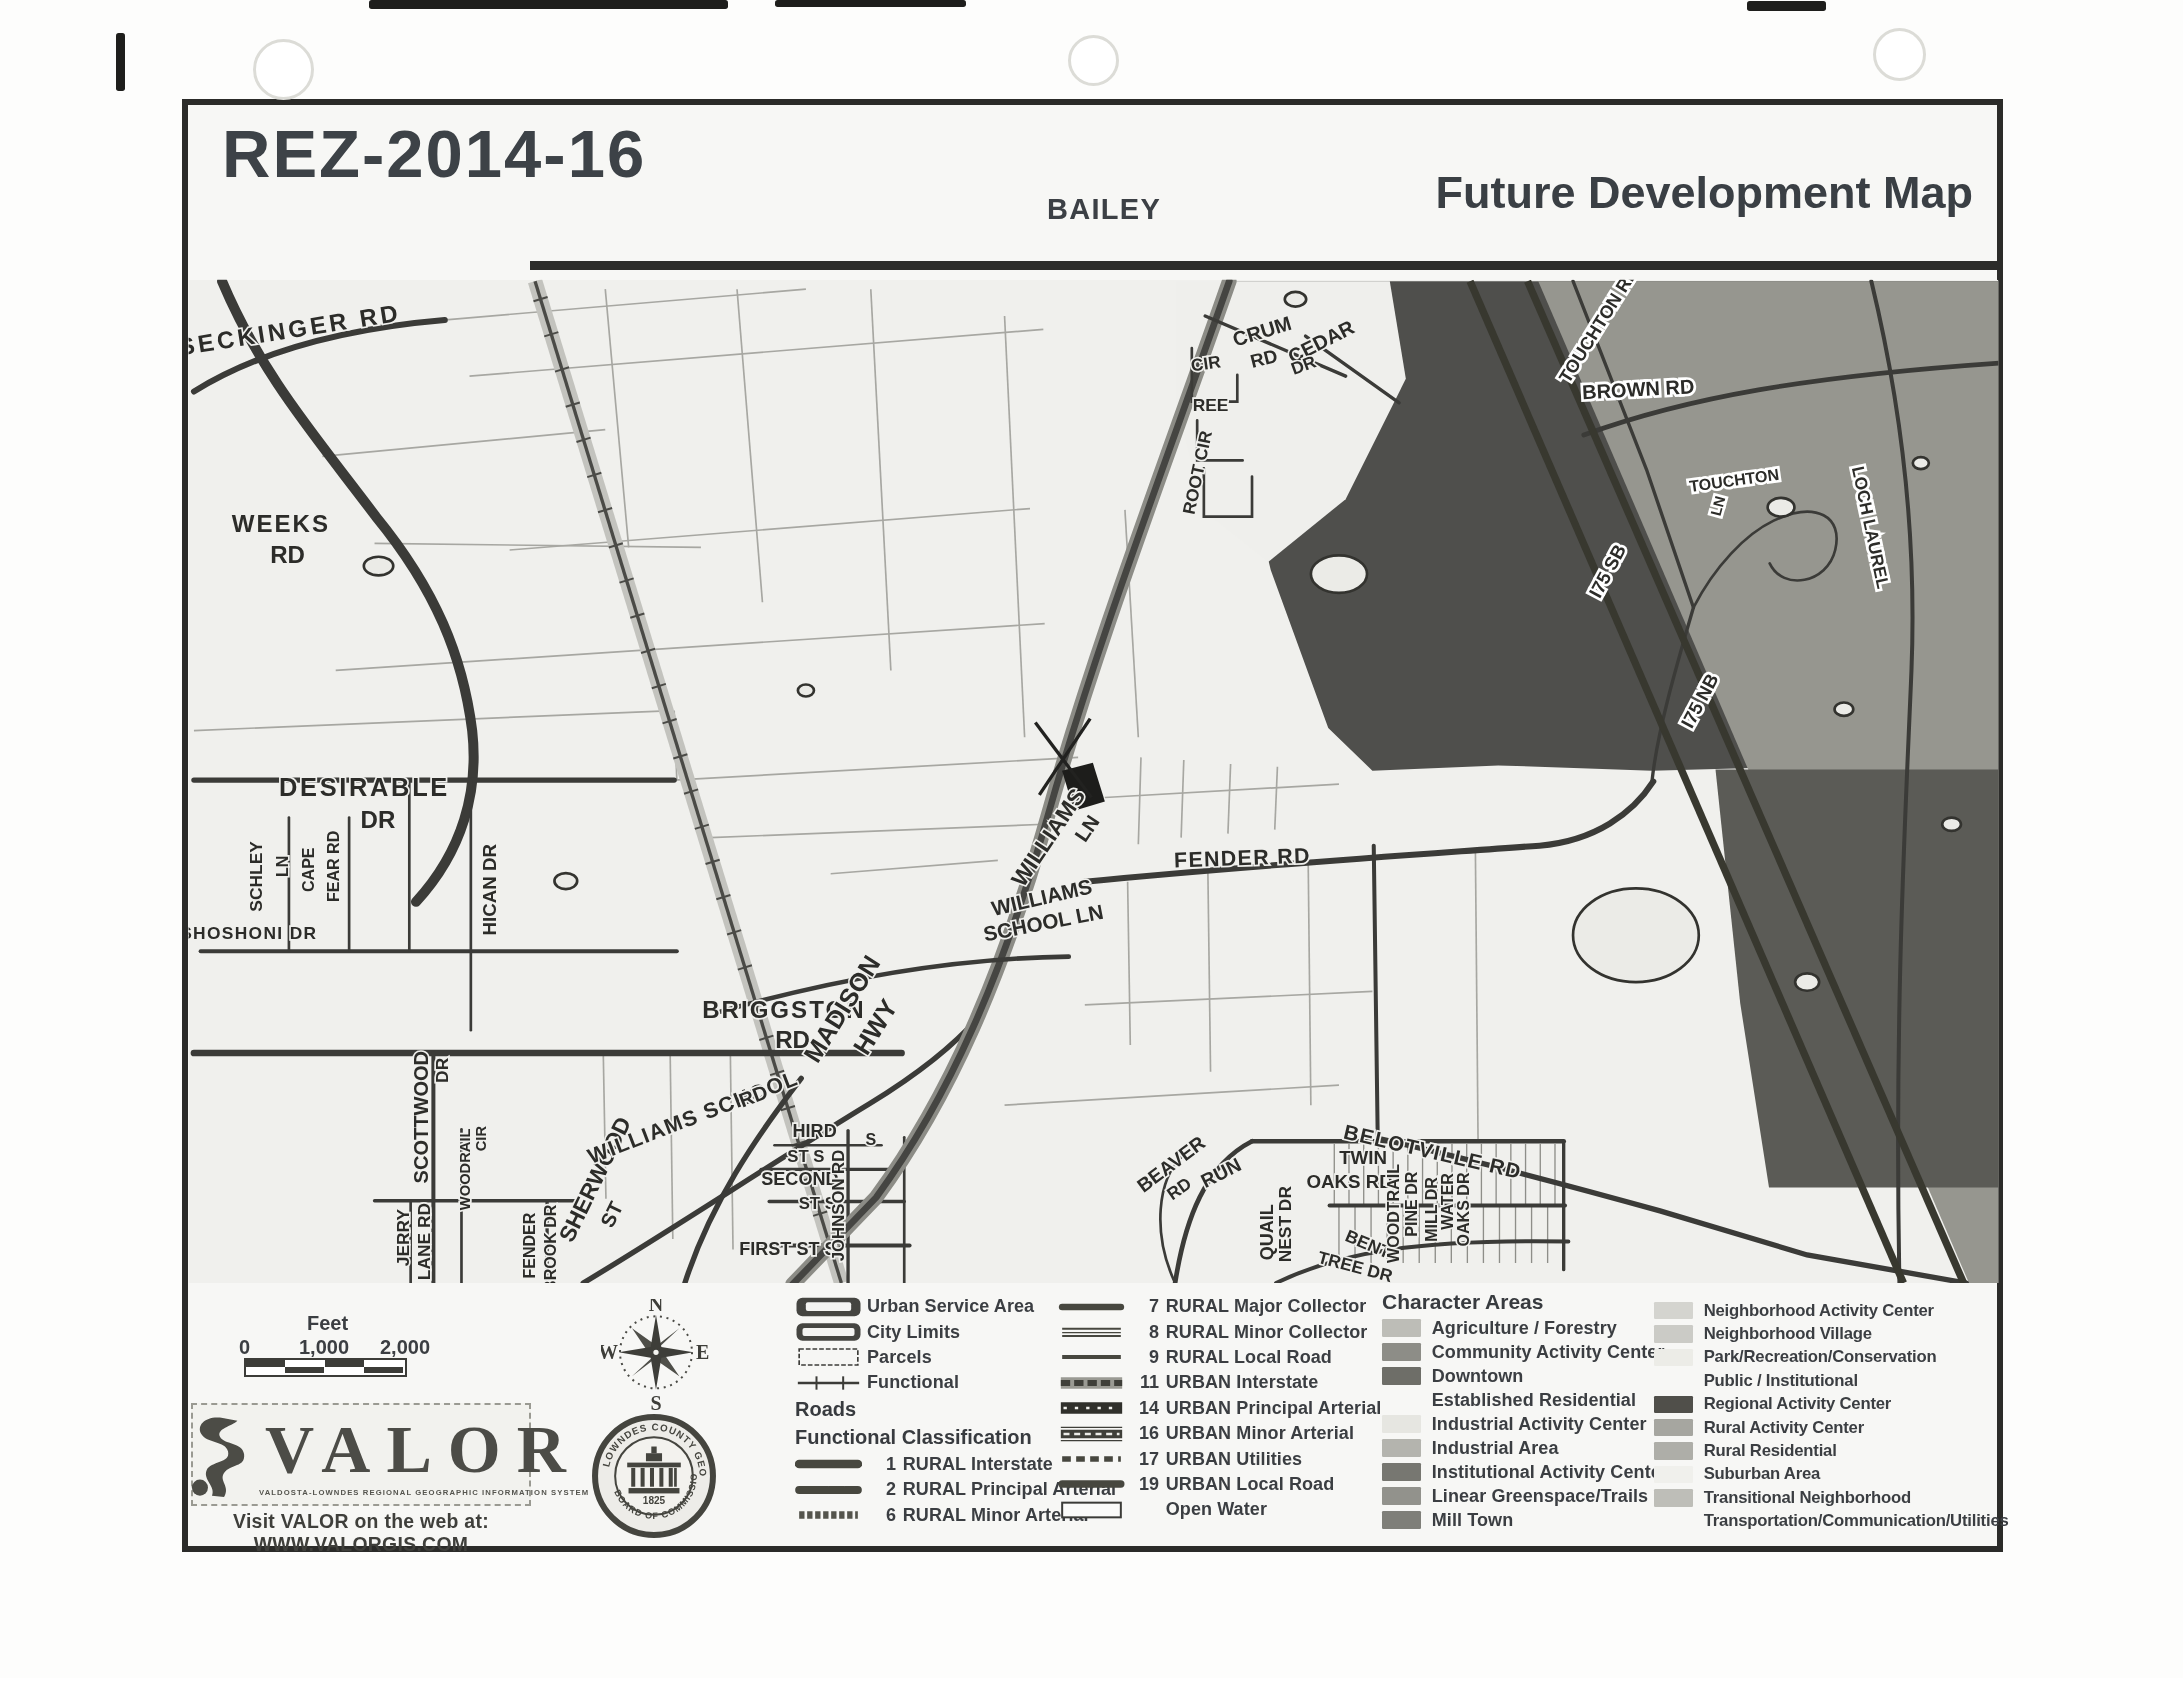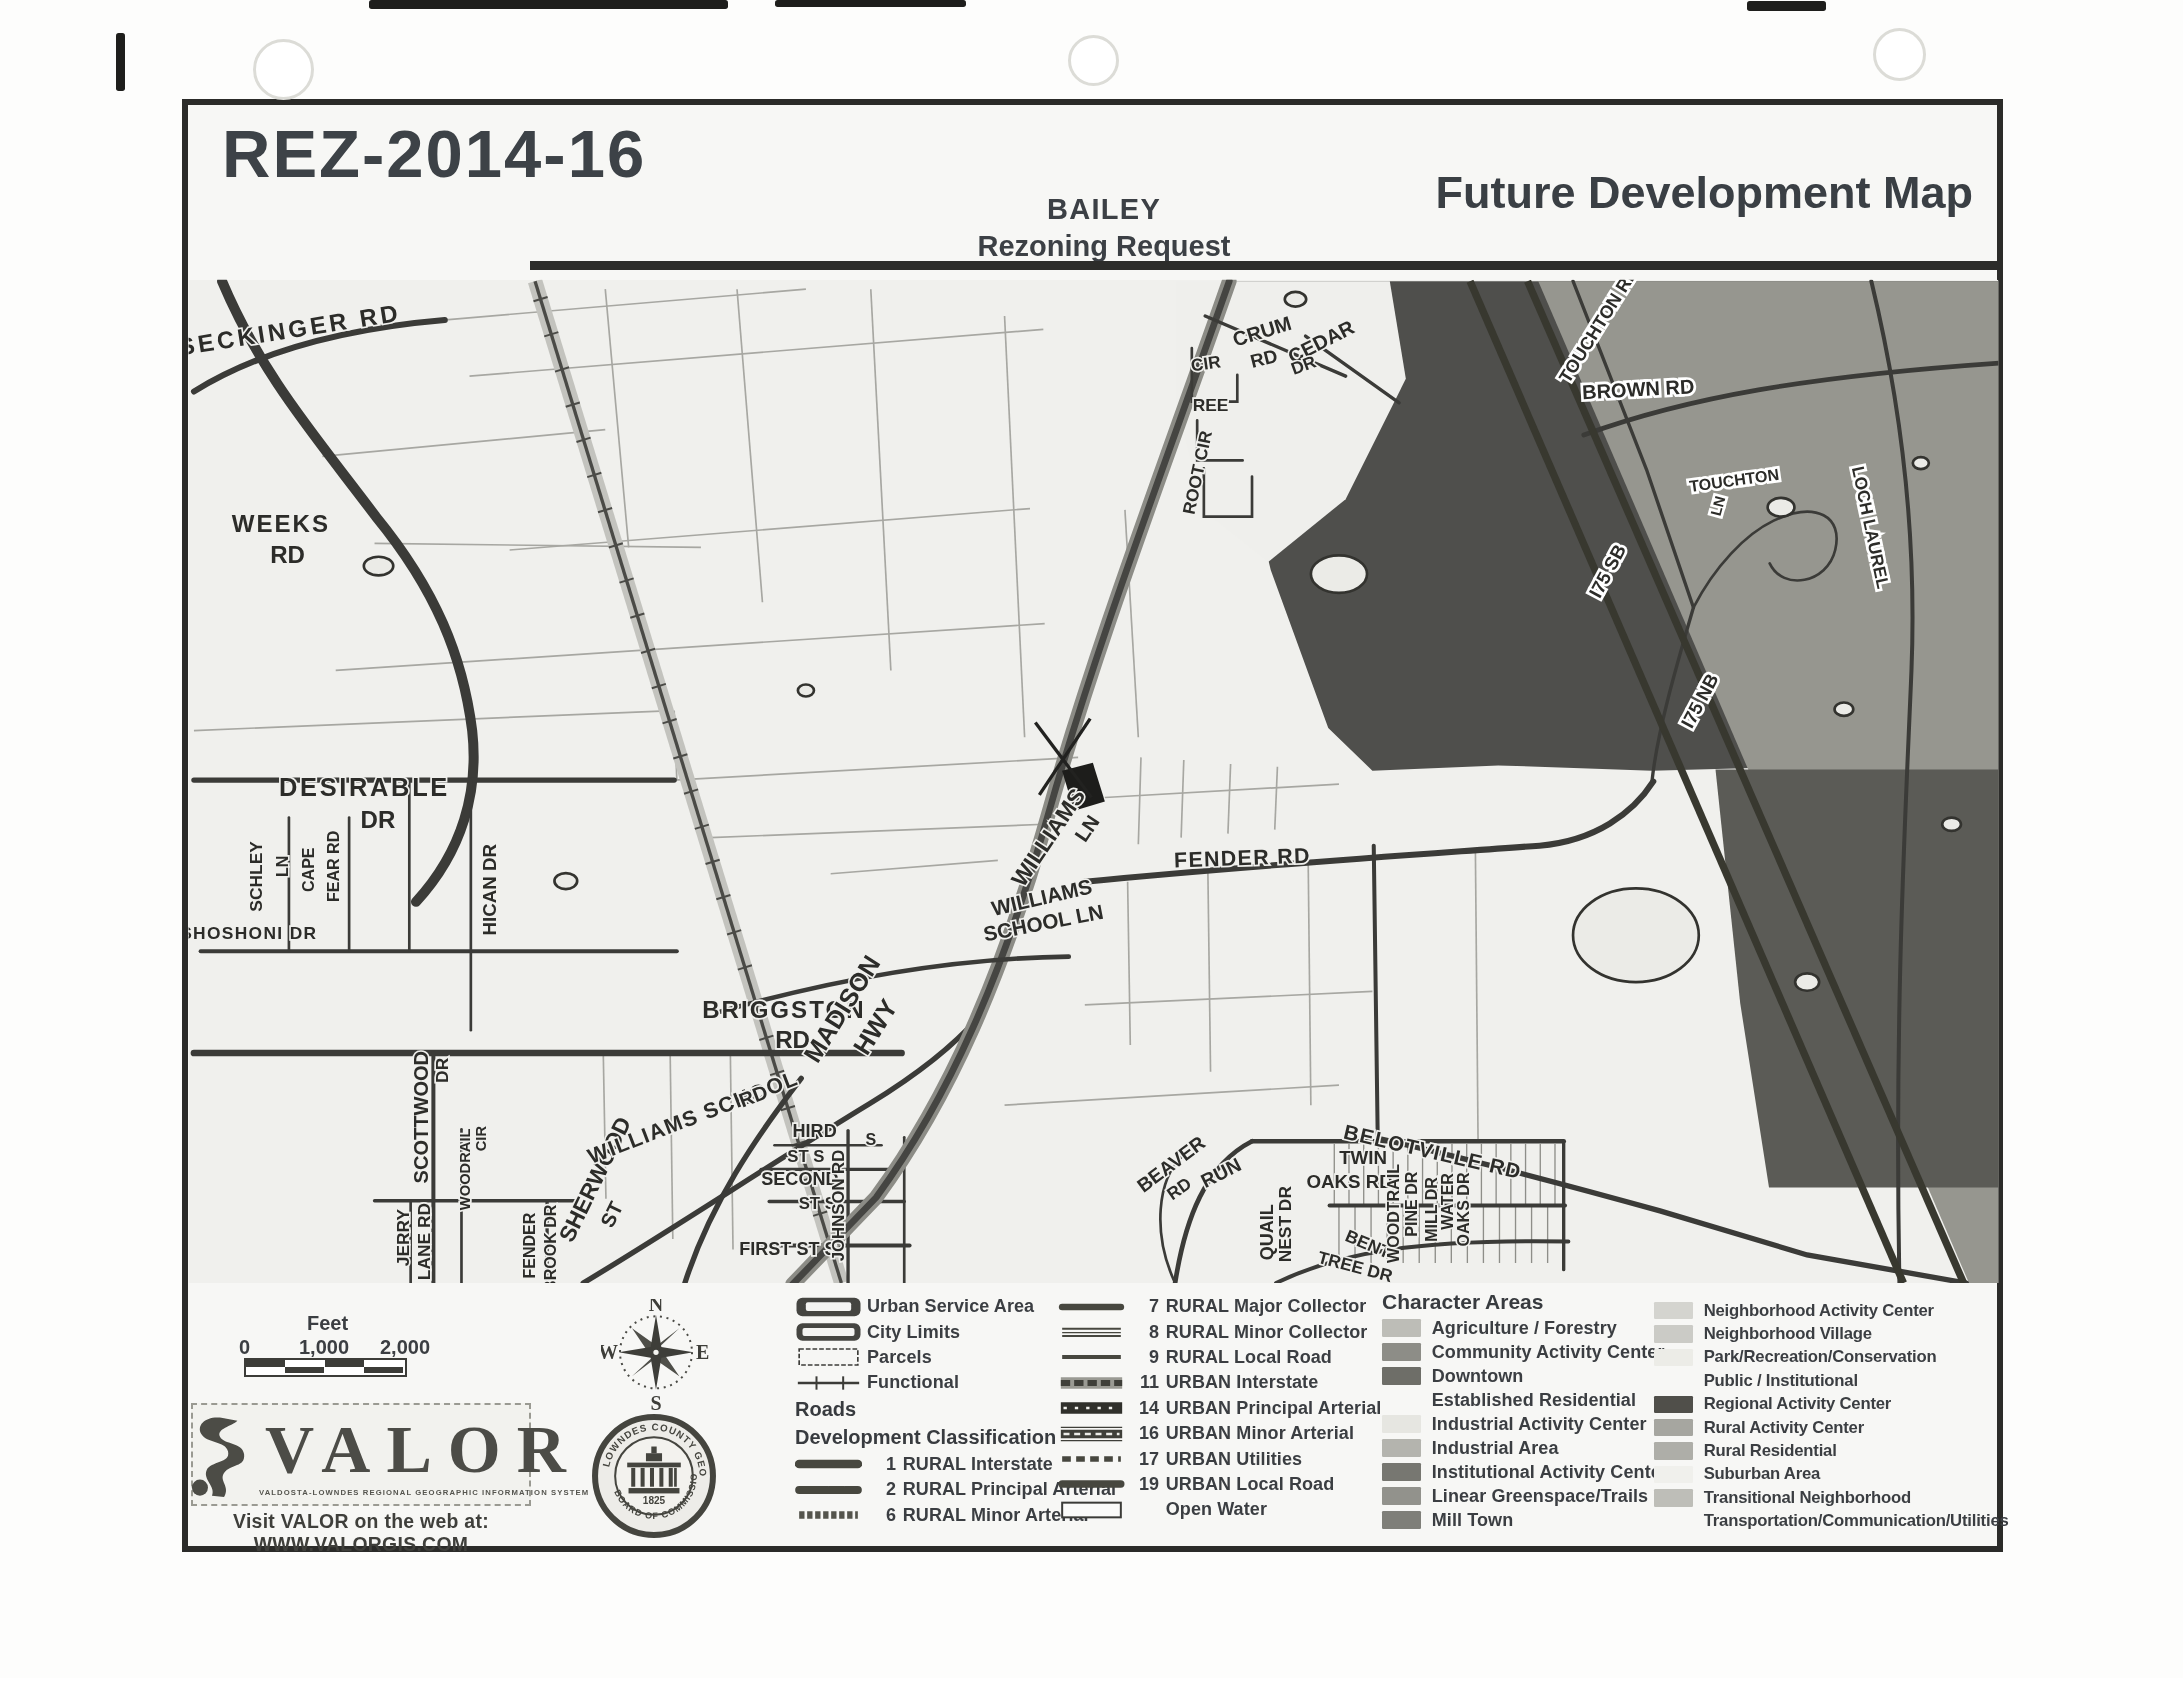"Rezoning Request" div.sub2 { html: <div>Rezoning Request</div> -> none }
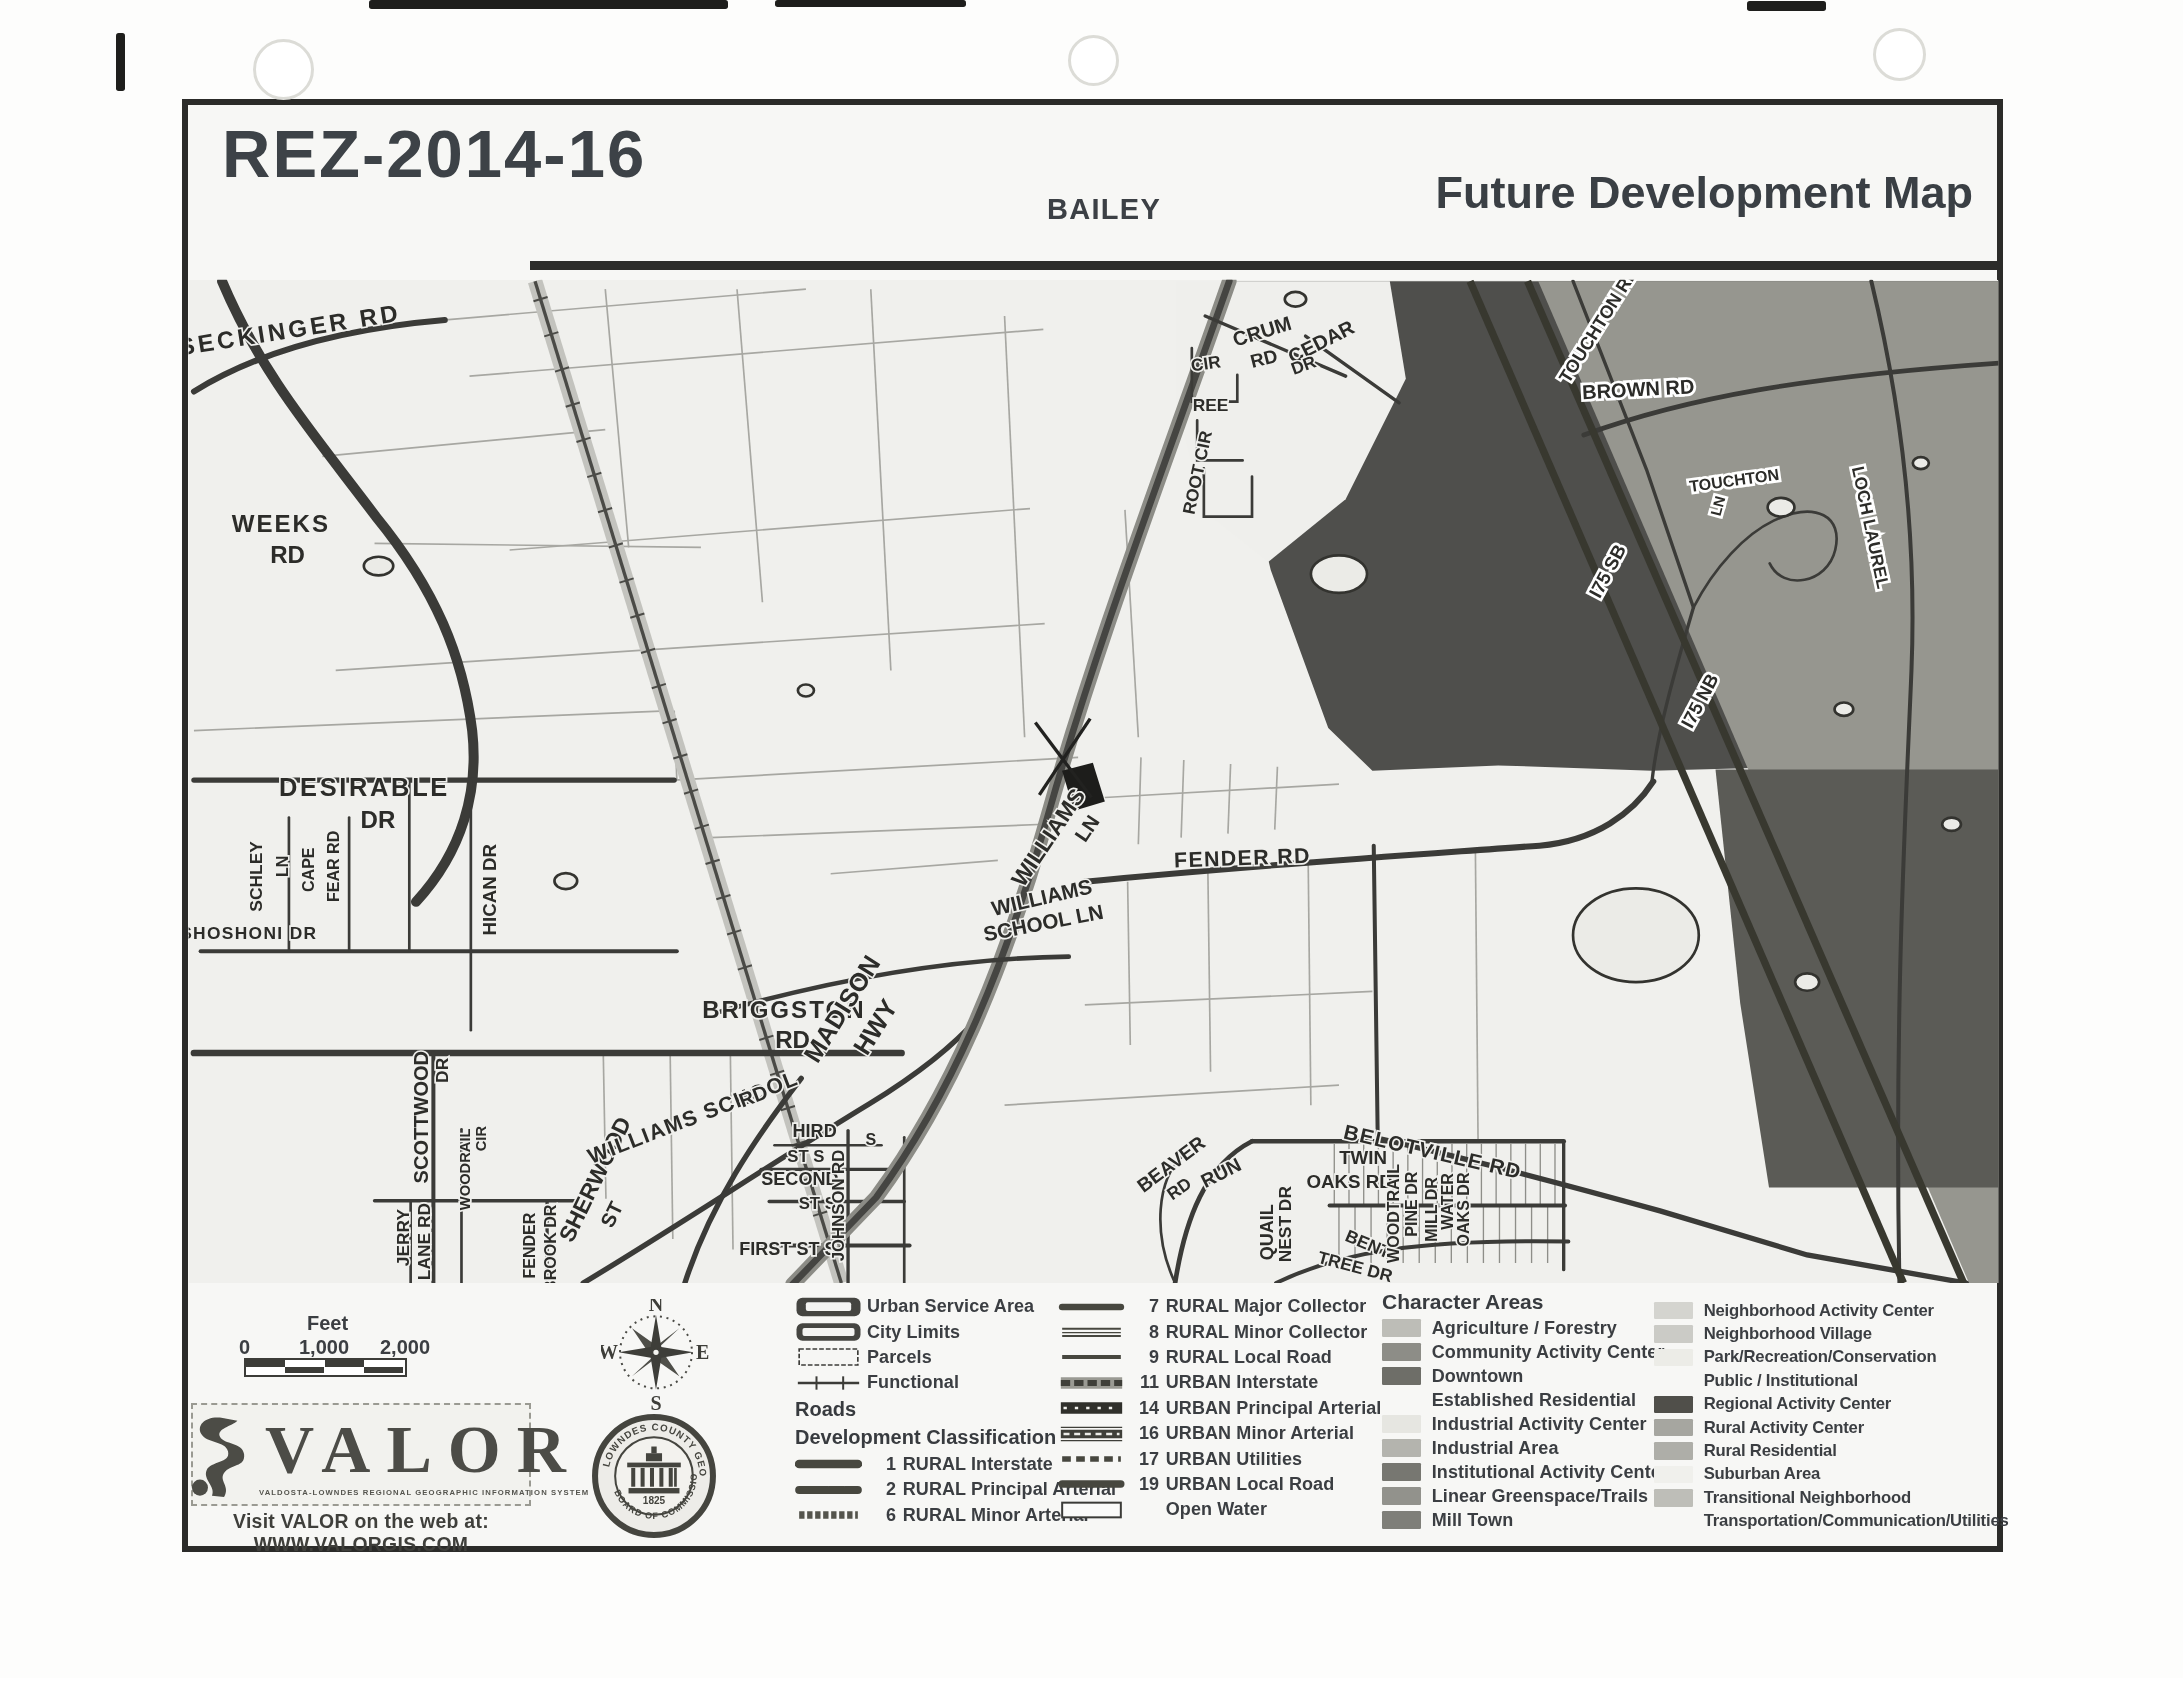"Development Classification" div.head { text: Development -> Functional }
